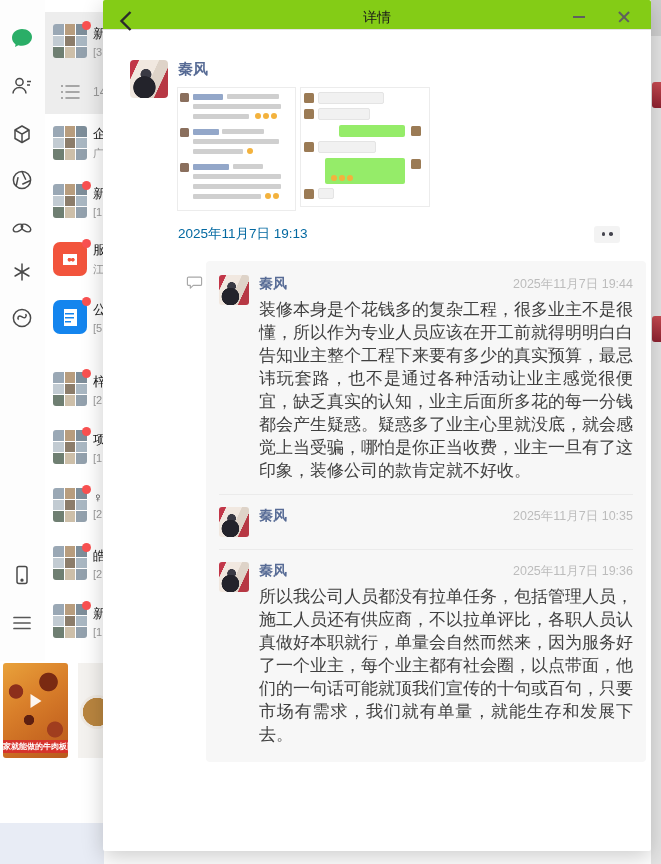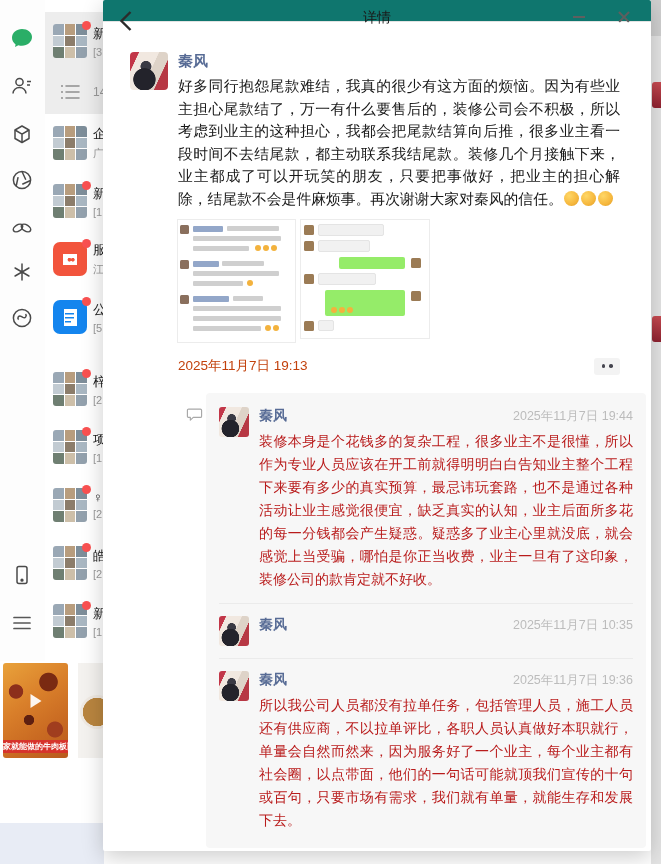"详情" .dlg-header { background: #0f766e -> #84cc16; height: 22px -> 30px }
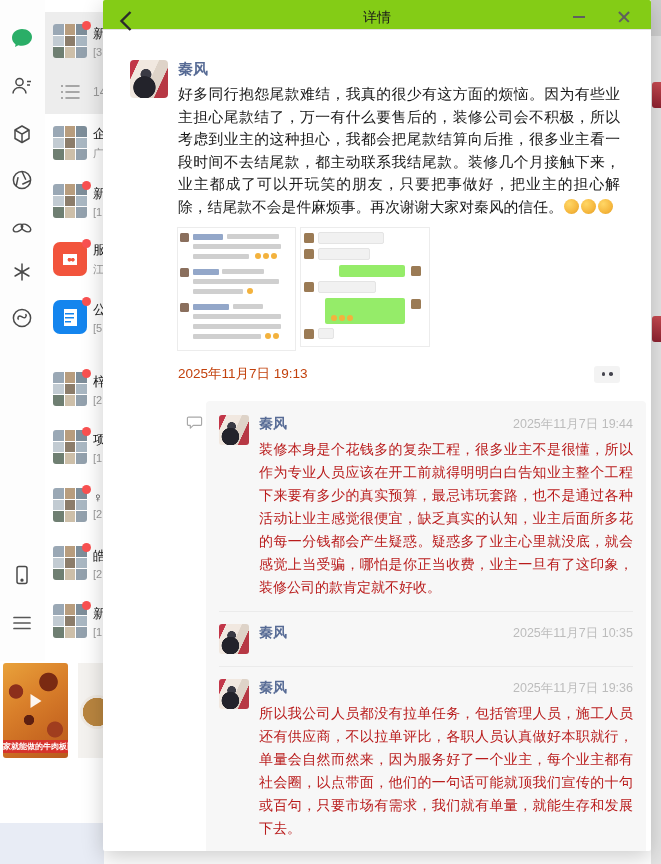"好多同行抱怨尾款难结，我真的很少有这方面的烦恼。因为有些业主担心尾款结了，万一有" div.post-text { html: <div><span>好多同行抱怨尾款难结，我真的很少有这方面的烦恼。因为有些业主担心尾款结了，万一有什么要售后的，装修公司会不积极，所以考虑到业主的这种担心，我都会把尾款结算向后推，很多业主看一段时间不去结尾款，都主动联系我结尾款。装修几个月接触下来，业主都成了可以开玩笑的朋友，只要把事做好，把业主的担心解除，结尾款不会是件麻烦事。再次谢谢大家对秦风的信任。</span><span><i></i><i></i><i></i></span></div> -> none }
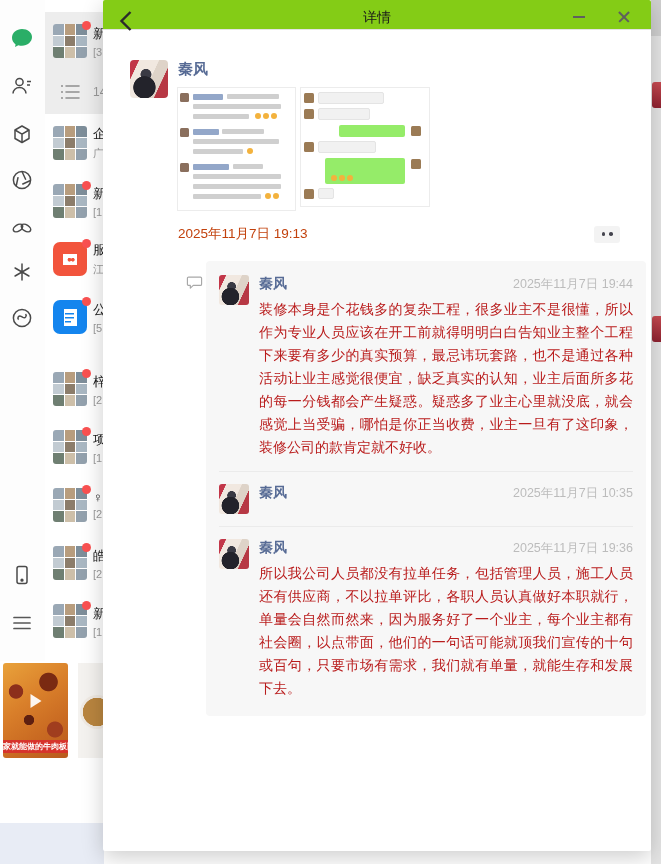"2025年11月7日 19:13" .post-time { color: #c2410c -> #0369a1 }
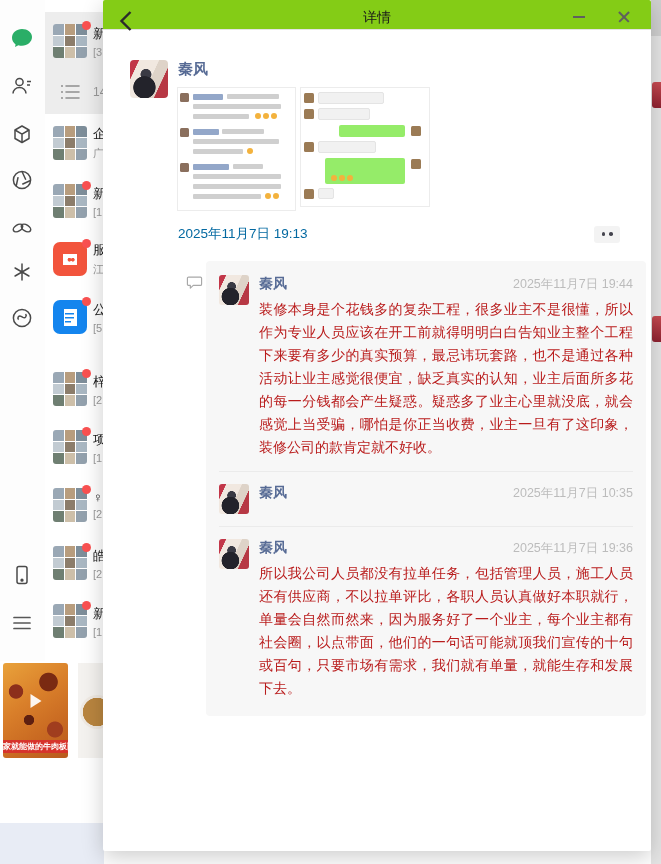"装修本身是个花钱多的复杂工程，很多业主不是很懂，所以作为专业人员应该在开工前就得" .cmt-text { color: #b91c1c -> #404040; font-size: 14px -> 17px }
